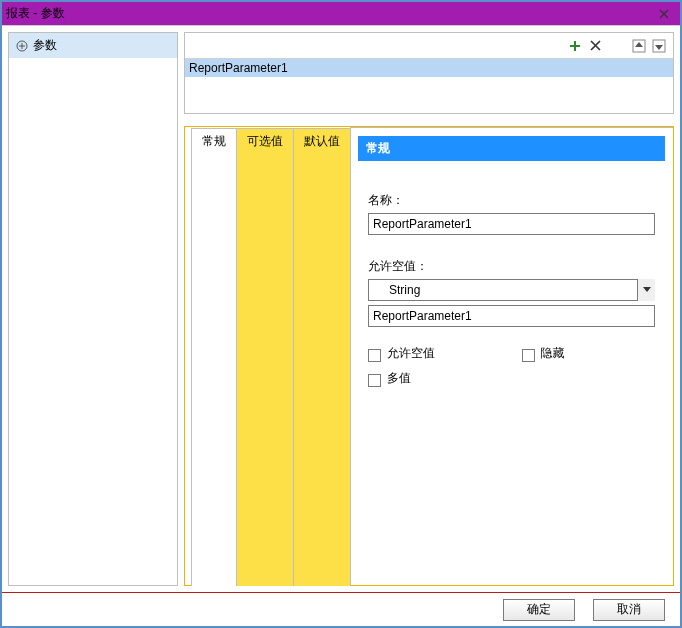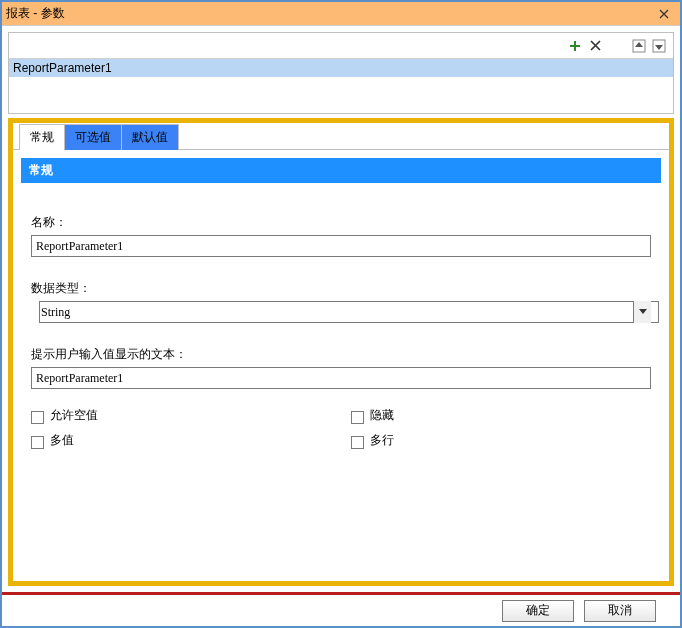"报表 - 参数" .titlebar { background: #fdba74 -> #a21caf }
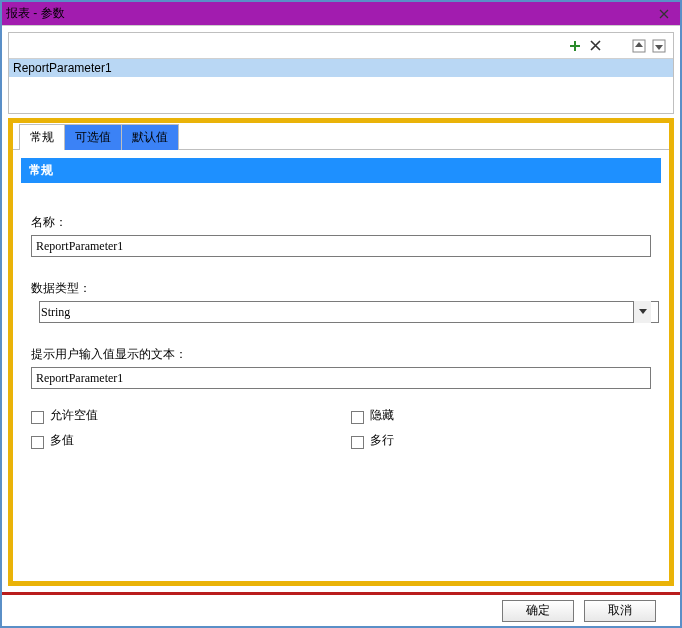"参数" div.left-panel { html: none -> <div> <div> <svg> <circle></circle> <path></path> </svg> <span>参数</span> </div> </div> }
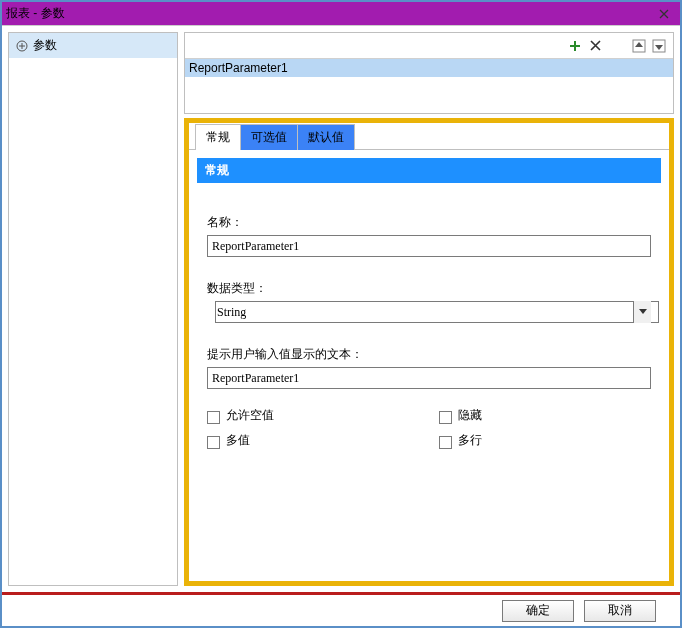"ReportParameter1" .right-panel { gap: 4px -> 12px }
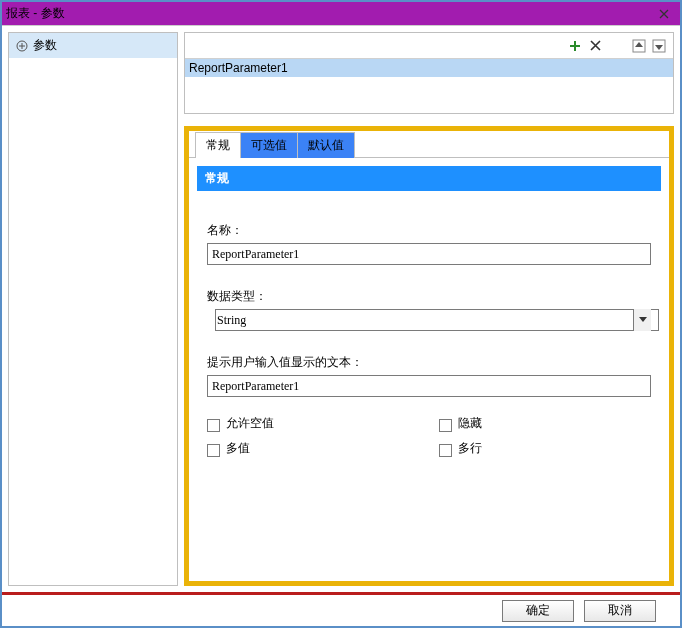"常规" .tabs-container { border: 5px solid #eab308 -> 1px solid #eab308; flex-direction: column -> row; font-family: Liberation Serif, serif -> none }
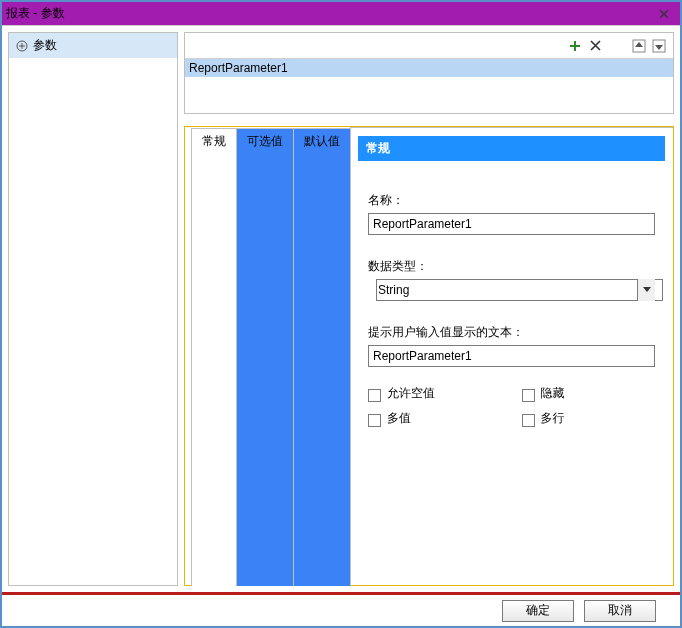"可选值" .tab { background: #3b82f6 -> #fde047 }
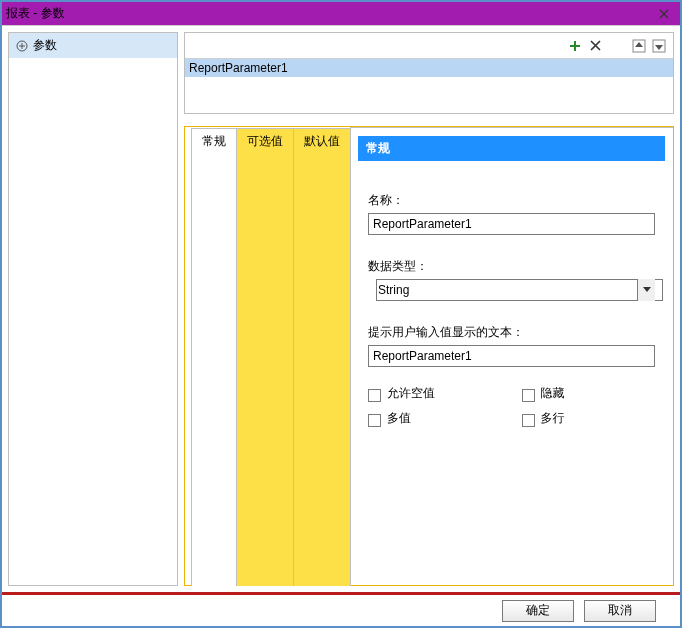"数据类型：" div.form-label { text: 数据类型 -> 允许空值 }
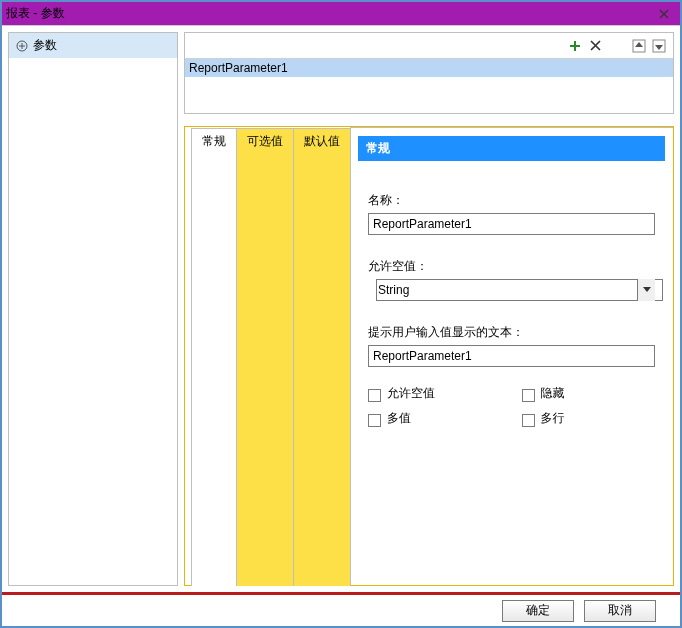"String" .select-input { margin-left: 8px -> none; padding: 0 1px -> 0 20px }
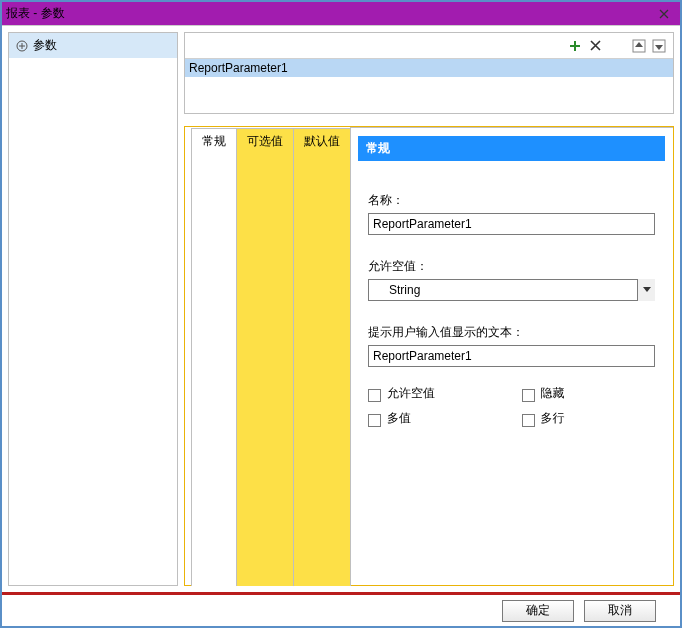"提示用户输入值显示的文本：" div.form-label { html: <div>提示用户输入值显示的文本：</div> -> none }
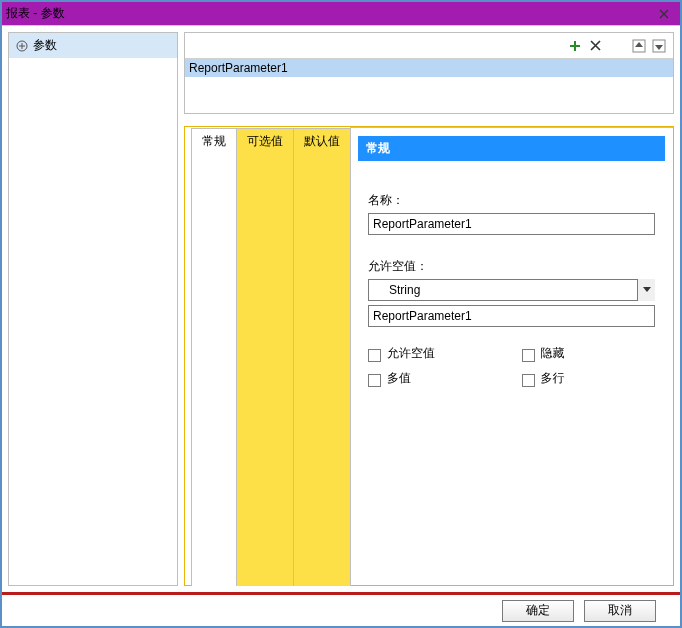"多行" div.checkbox-item { html: <div> <div></div> <span>多行</span> </div> -> none }
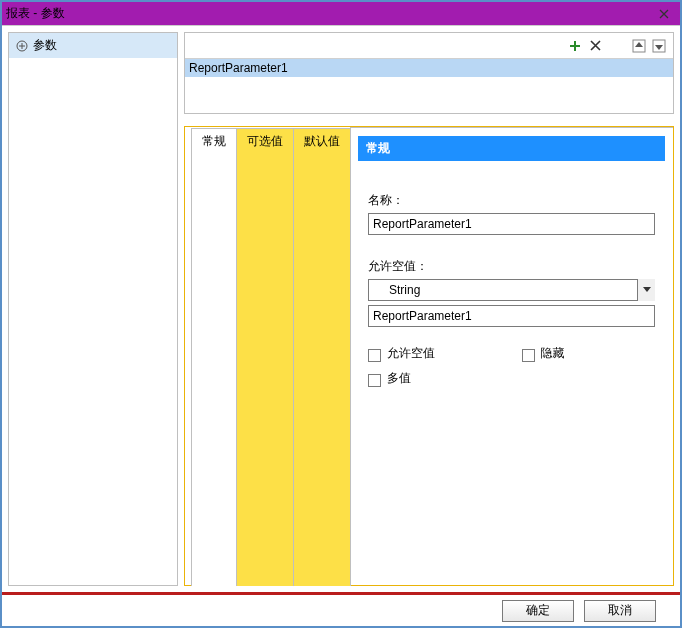"确定" .button-bar { border-top: 3px solid #b91c1c -> 1px solid #b91c1c; gap: 10px -> 18px; padding: 0 24px -> 0 15px }
